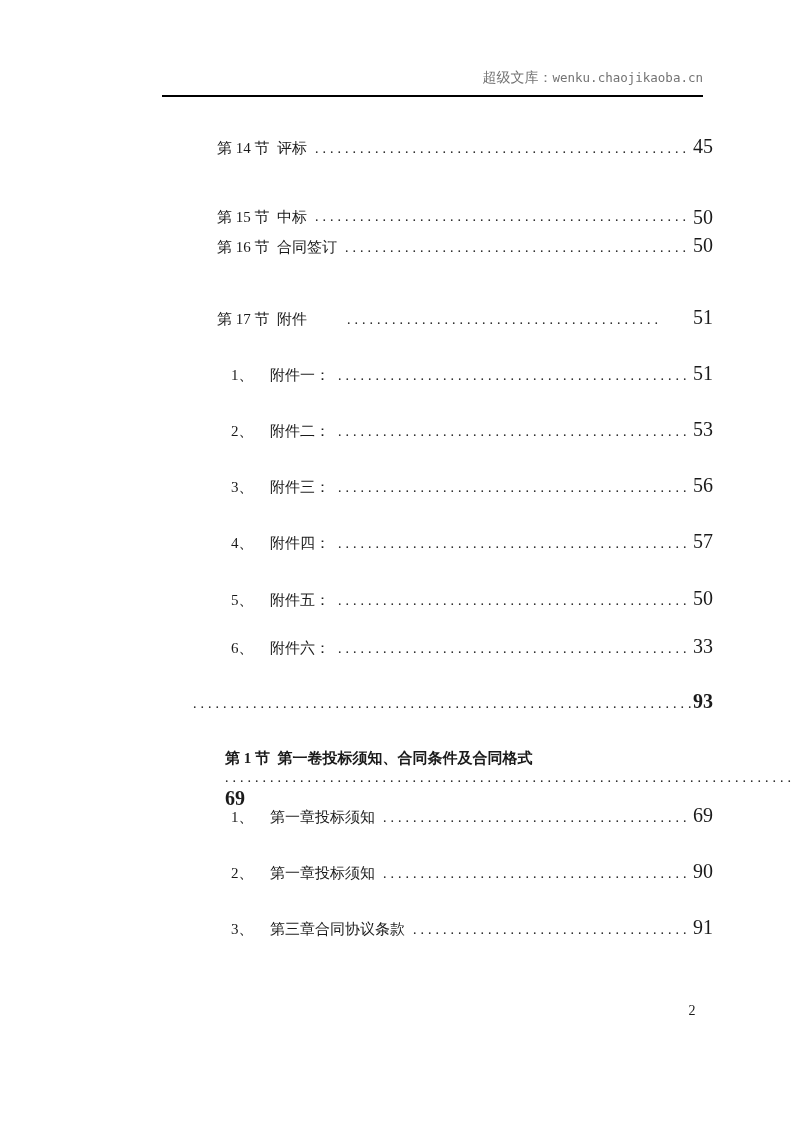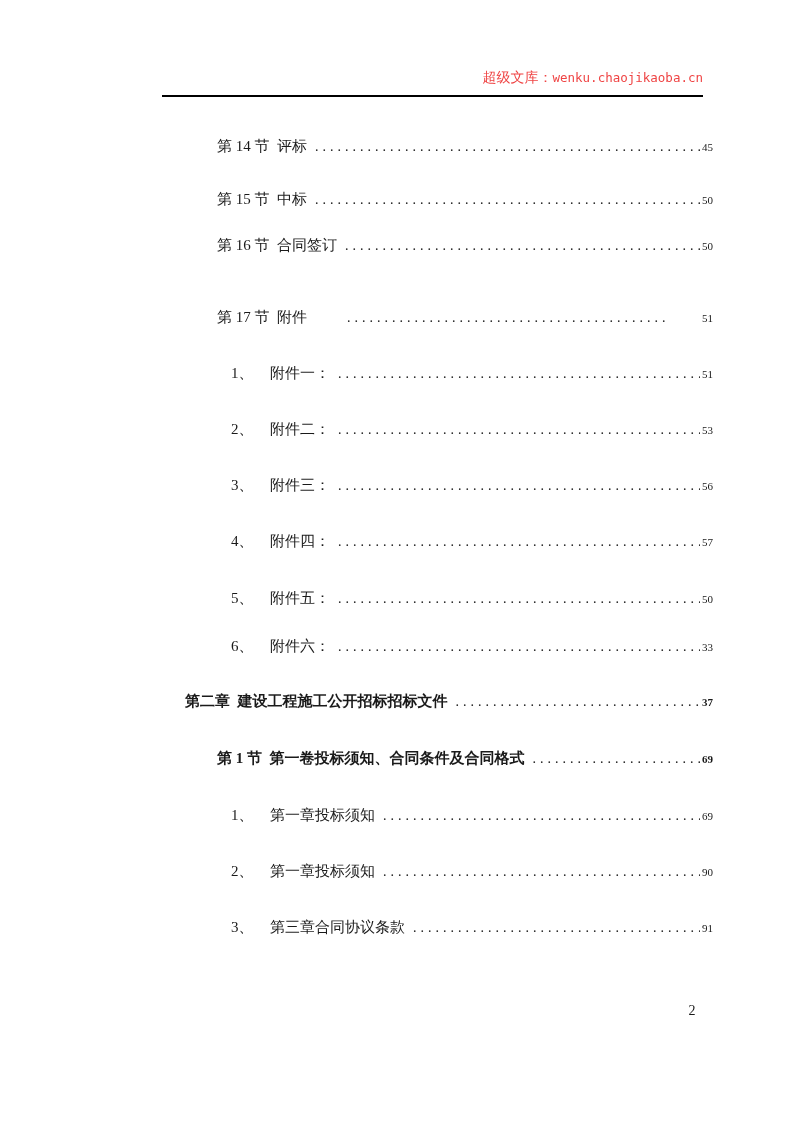"超级文库：wenku.chaojikaoba.cn" .header { color: #ef4444 -> #737373 }
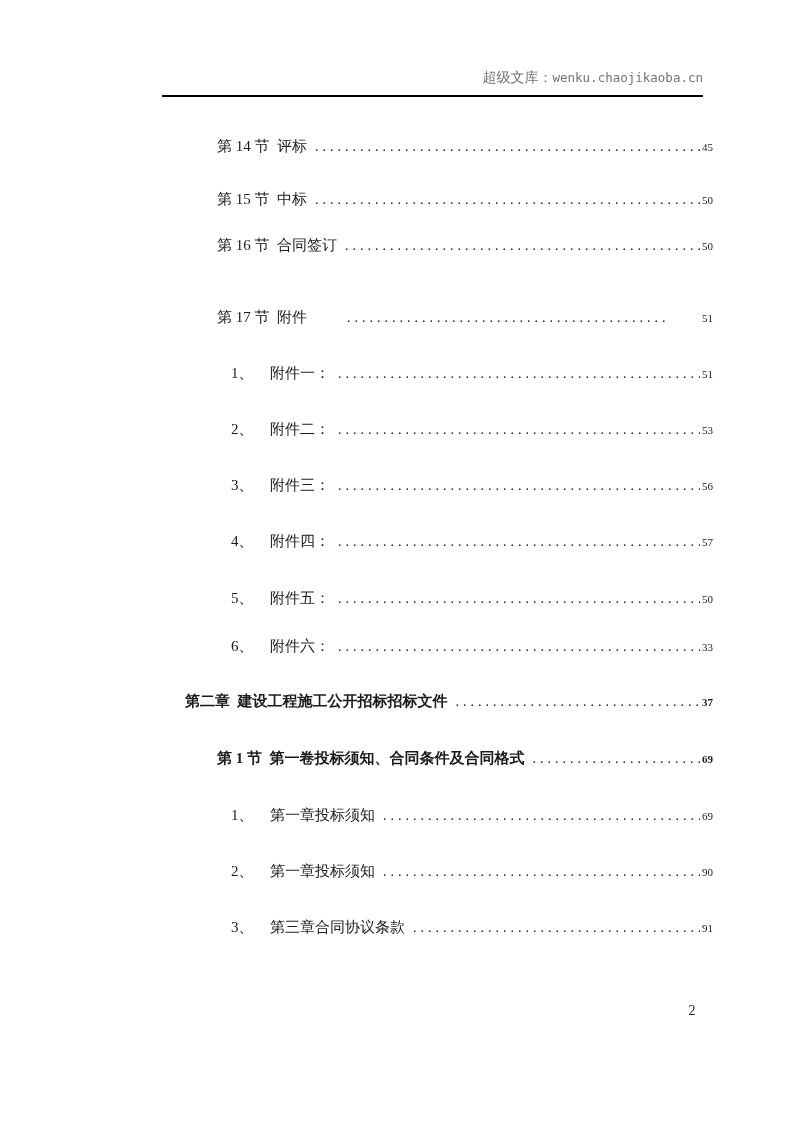"45" .toc-row .pg { font-size: 11px -> 20px }
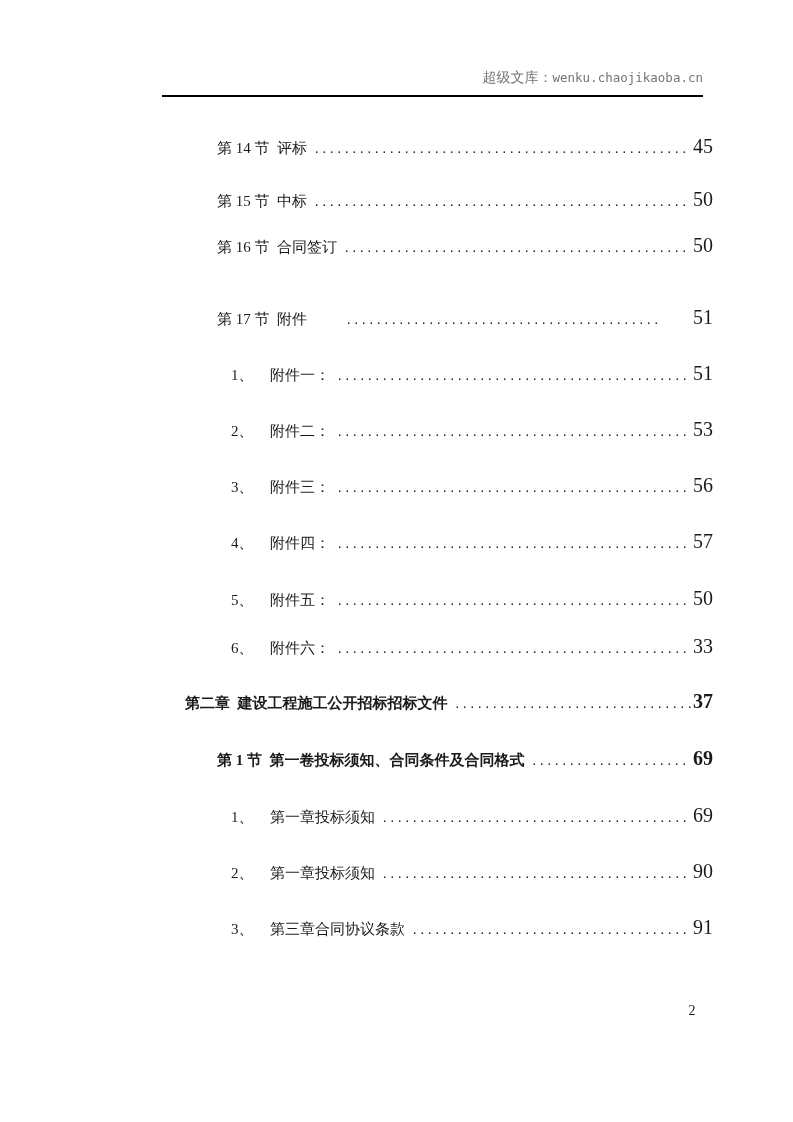"第 15 节 中标" div.toc-row { align-items: none -> flex-end; top: 189px -> 207px }
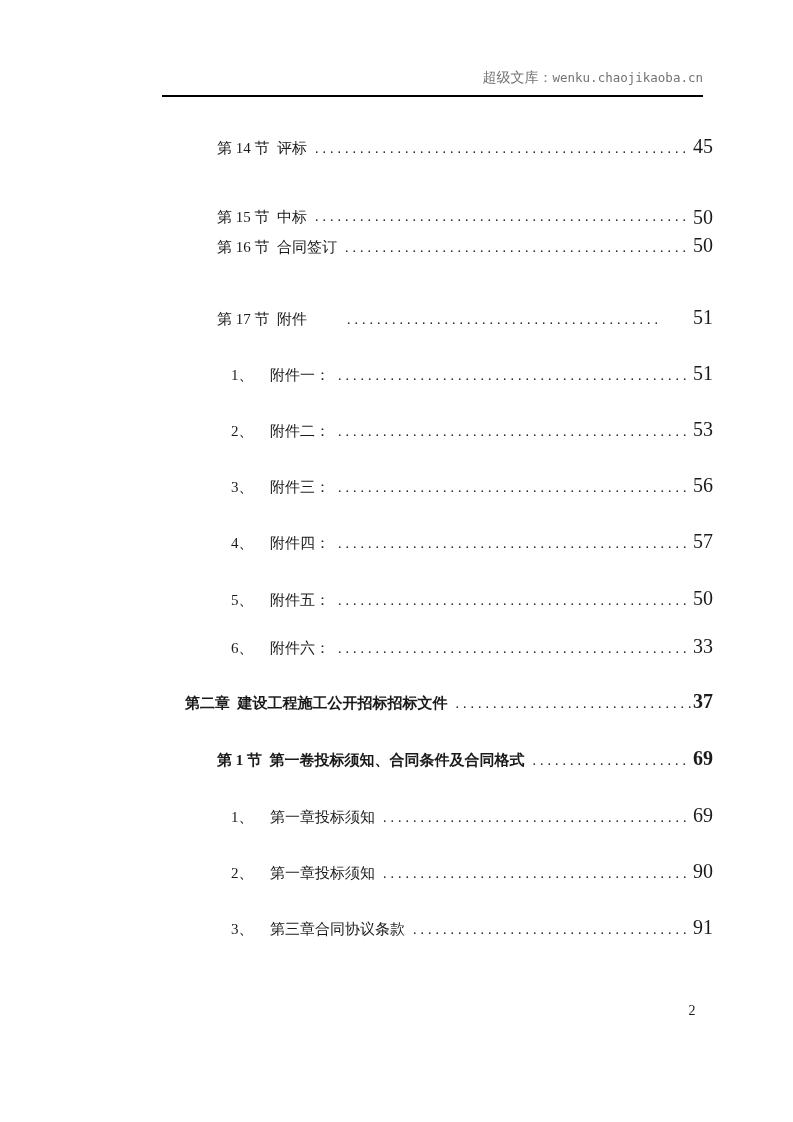"第二章 建设工程施工公开招标招标文件" span.label { html: <span>第二章 建设工程施工公开招标招标文件</span> -> none }
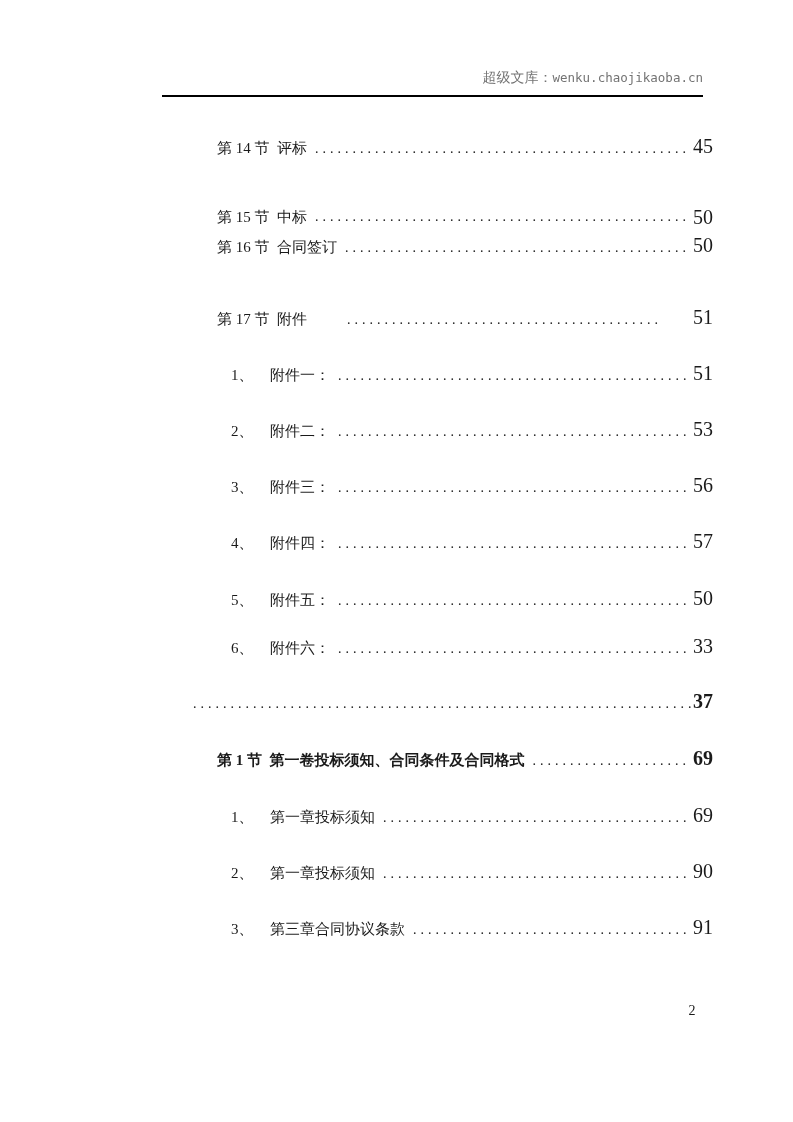"37" span.pg { text: 37 -> 93 }
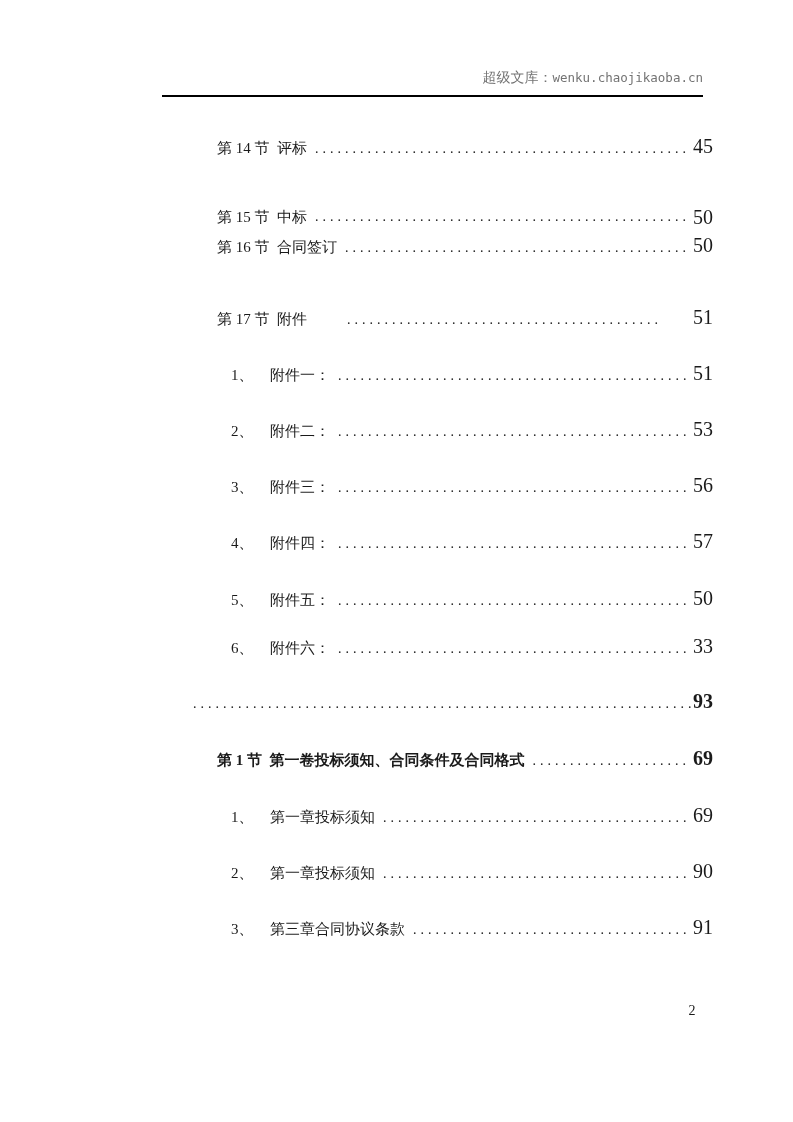"第 1 节 第一卷投标须知、合同条件及合同格式" div.toc-row { flex-direction: none -> column }
